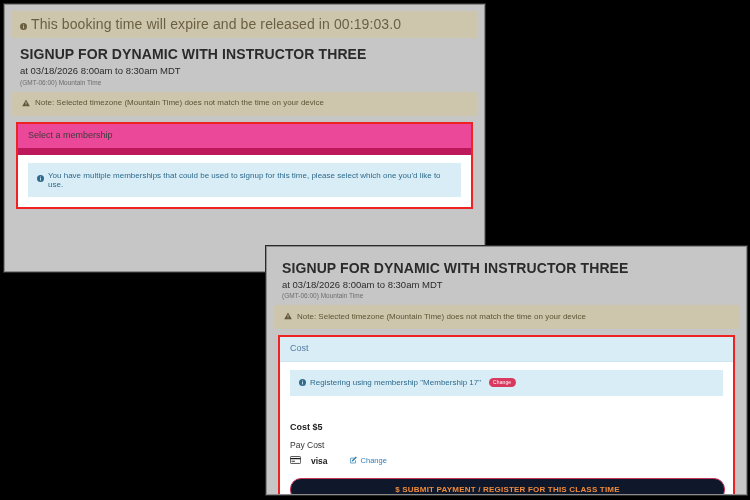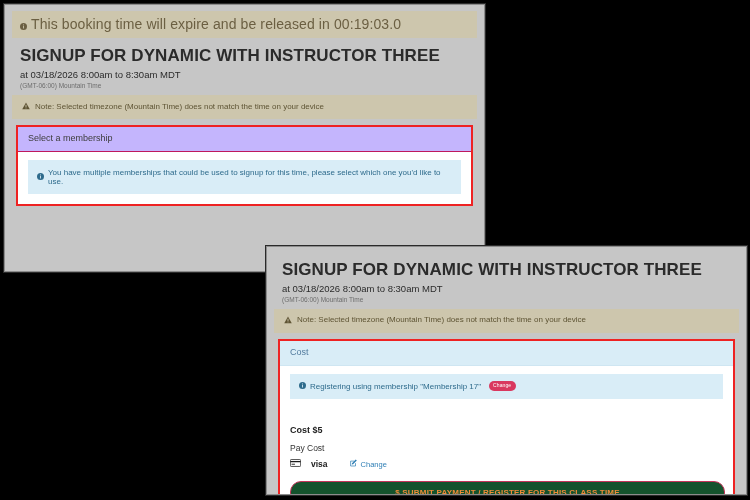"SIGNUP FOR DYNAMIC WITH INSTRUCTOR" .signup-title { font-size: 17px -> 14px }
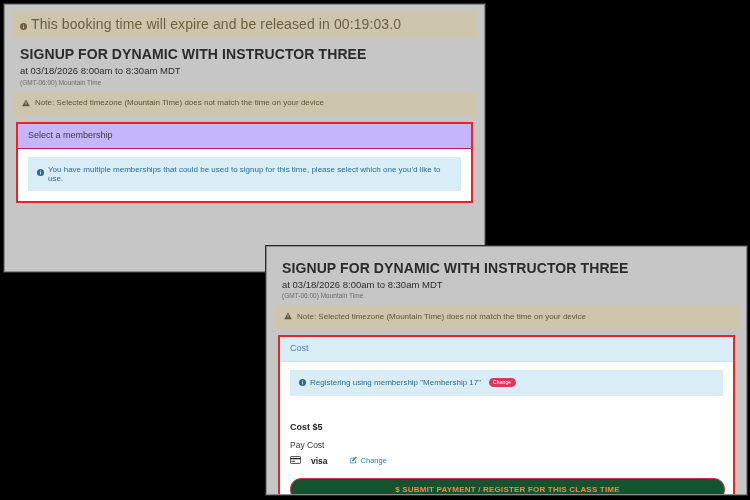"Select a membership" .card-header.grey { background: #c4b5fd -> #ec4899; border-bottom: 1px solid #be185d -> 7px solid #be185d }
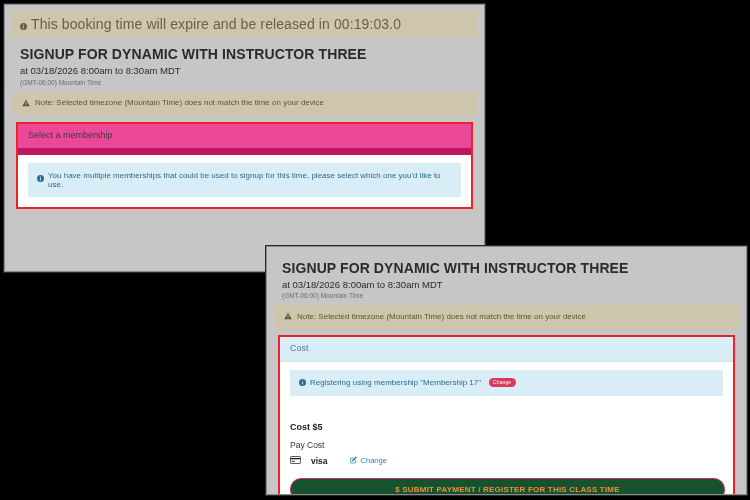"$ SUBMIT PAYMENT / REGISTER" .submit-btn { background: #14532d -> #0f172a }
